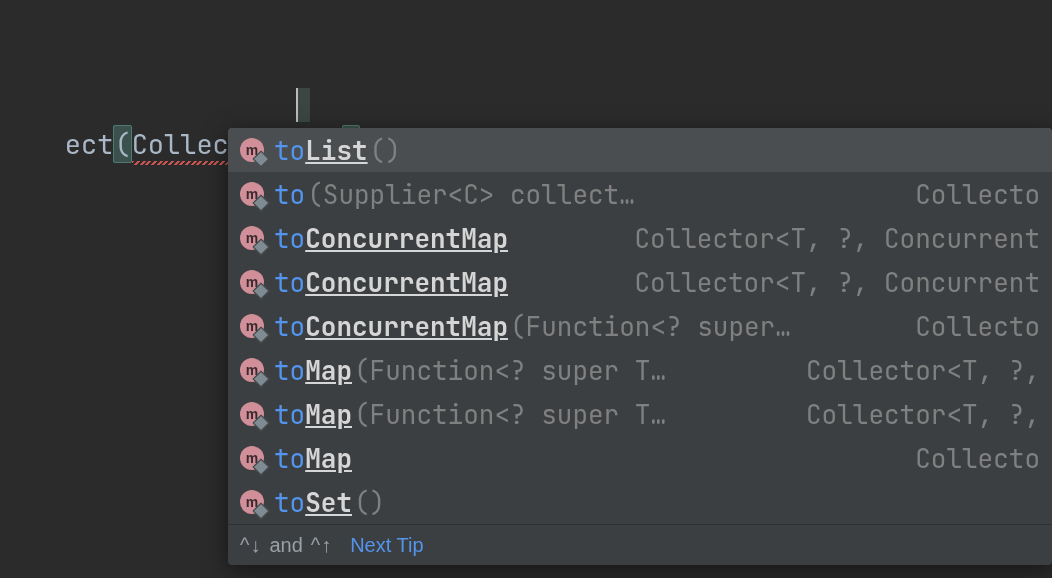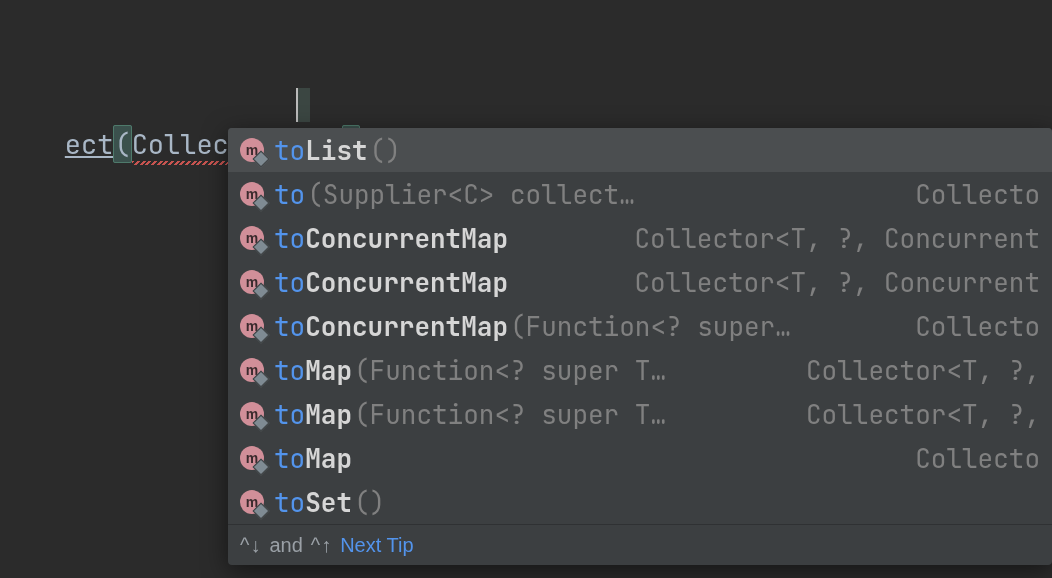"ect" .code-line .trunc { text-decoration: underline -> none }
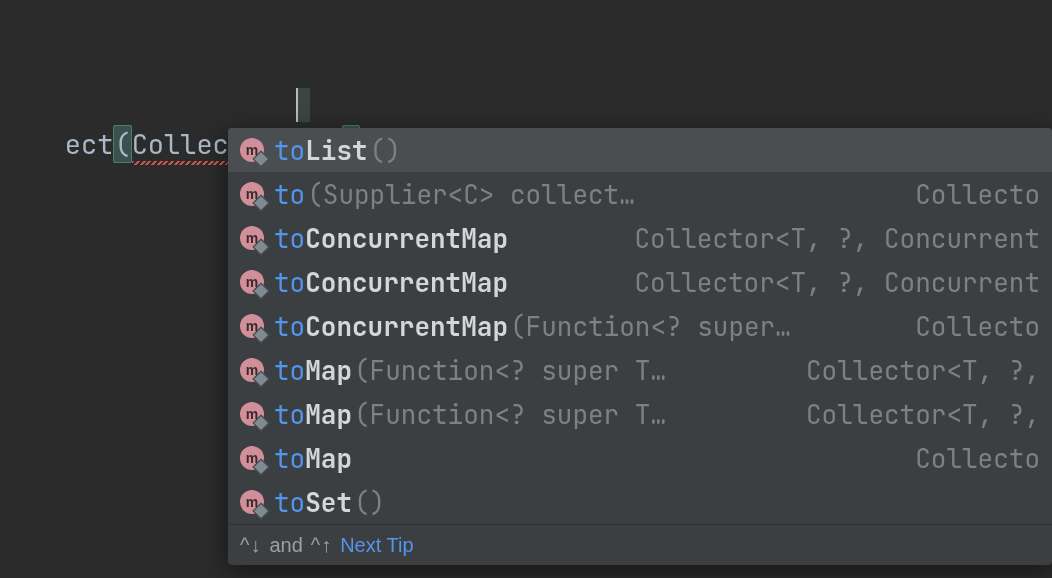"List" .rest { text-decoration: none -> underline }
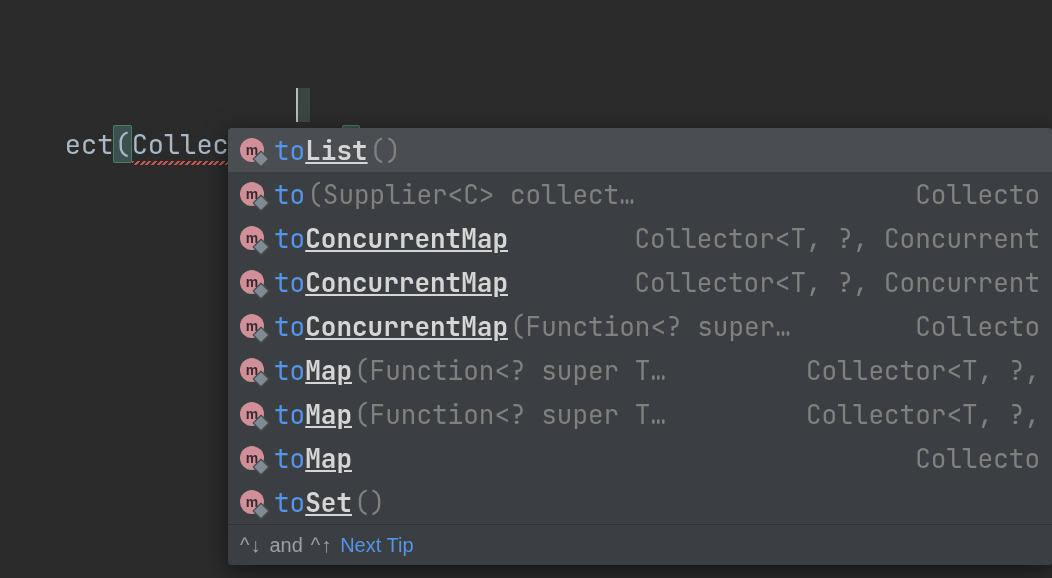"Next Tip" .tip a { margin-left: none -> 10px }
